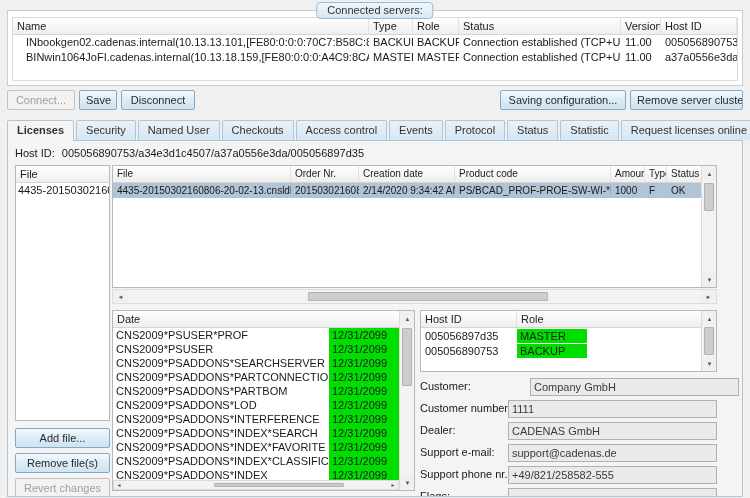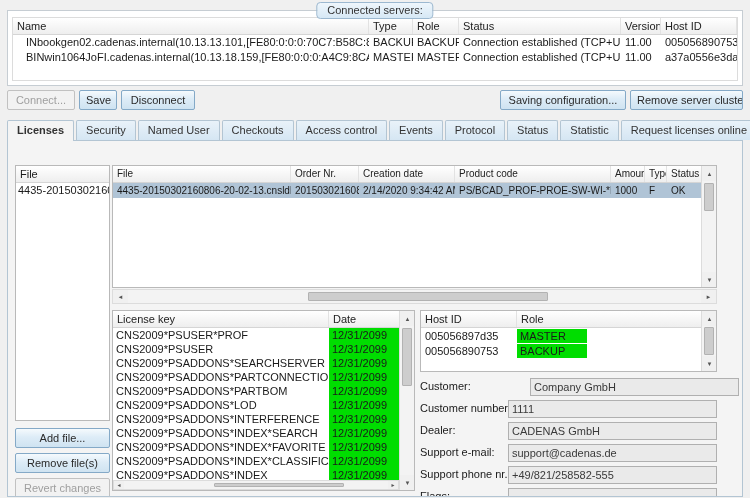"Host ID:" div.hostline { html: none -> <div> <span>Host ID:</span> <span>005056890753/a34e3d1c4507/a37a0556e3da/005056897d35</span> </div> }
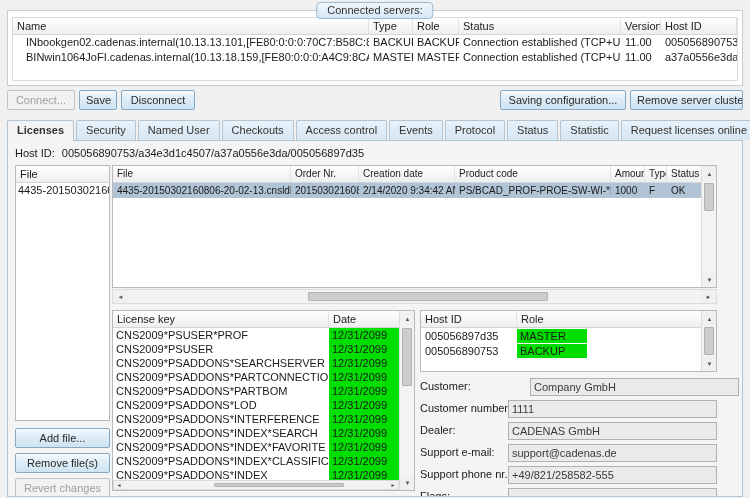"License key" div.th { html: <div>License key</div> -> none }
